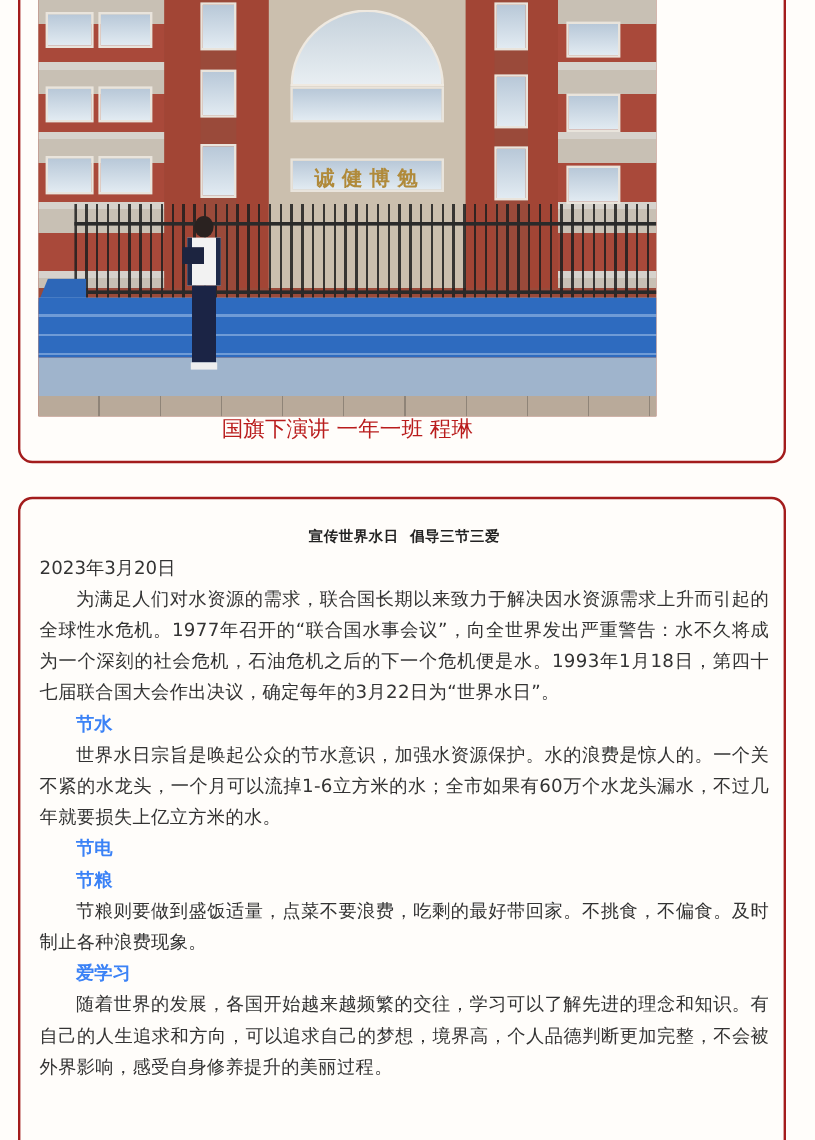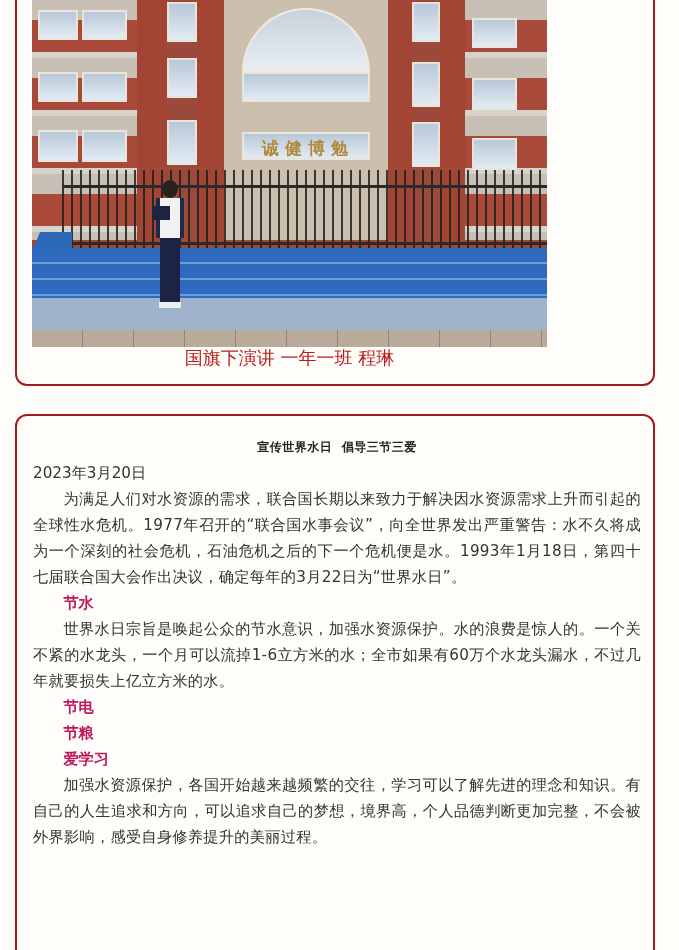"节水" .article .section-head { color: #be185d -> #3b82f6 }
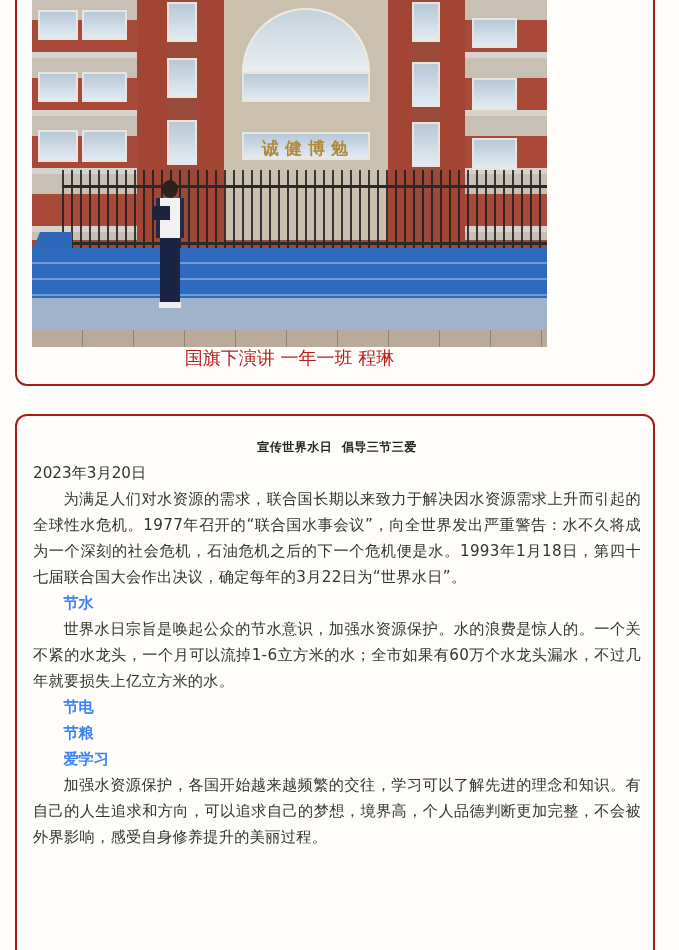"节粮则要做到盛饭适量，点菜不要浪费，吃剩的最好带回家。不挑食，不偏食。及时制止各" p { html: none -> <p>节粮则要做到盛饭适量，点菜不要浪费，吃剩的最好带回家。不挑食，不偏食。及时制止各种浪费现象。</p> }
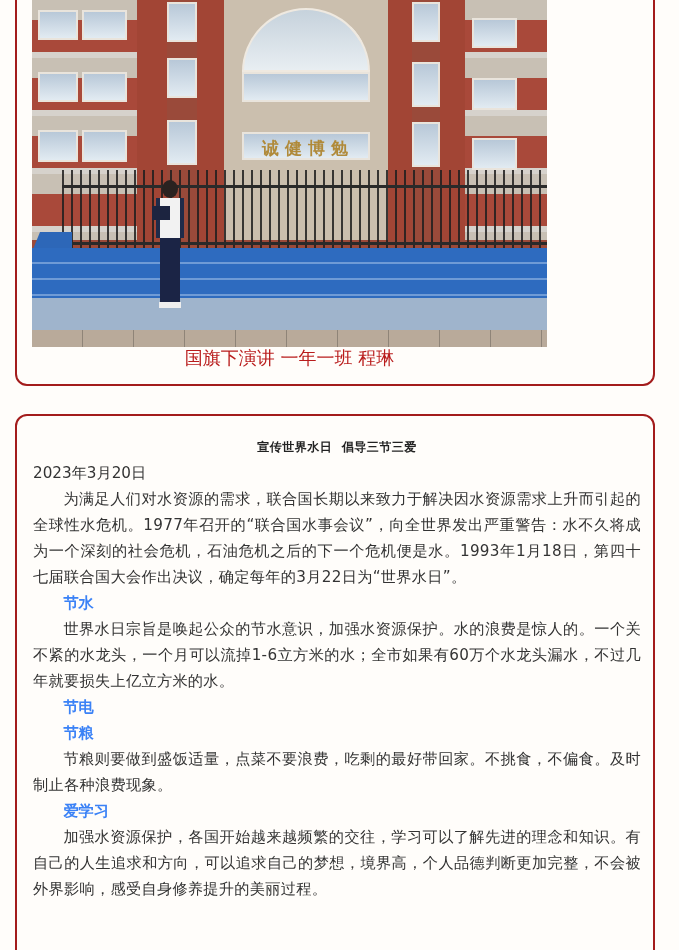"加强水资源保护，各国开始越来越频繁的交往，学习可以了解先进的理念和知识。有自己的" p { text: 加强水资源保护 -> 随着世界的发展 }
